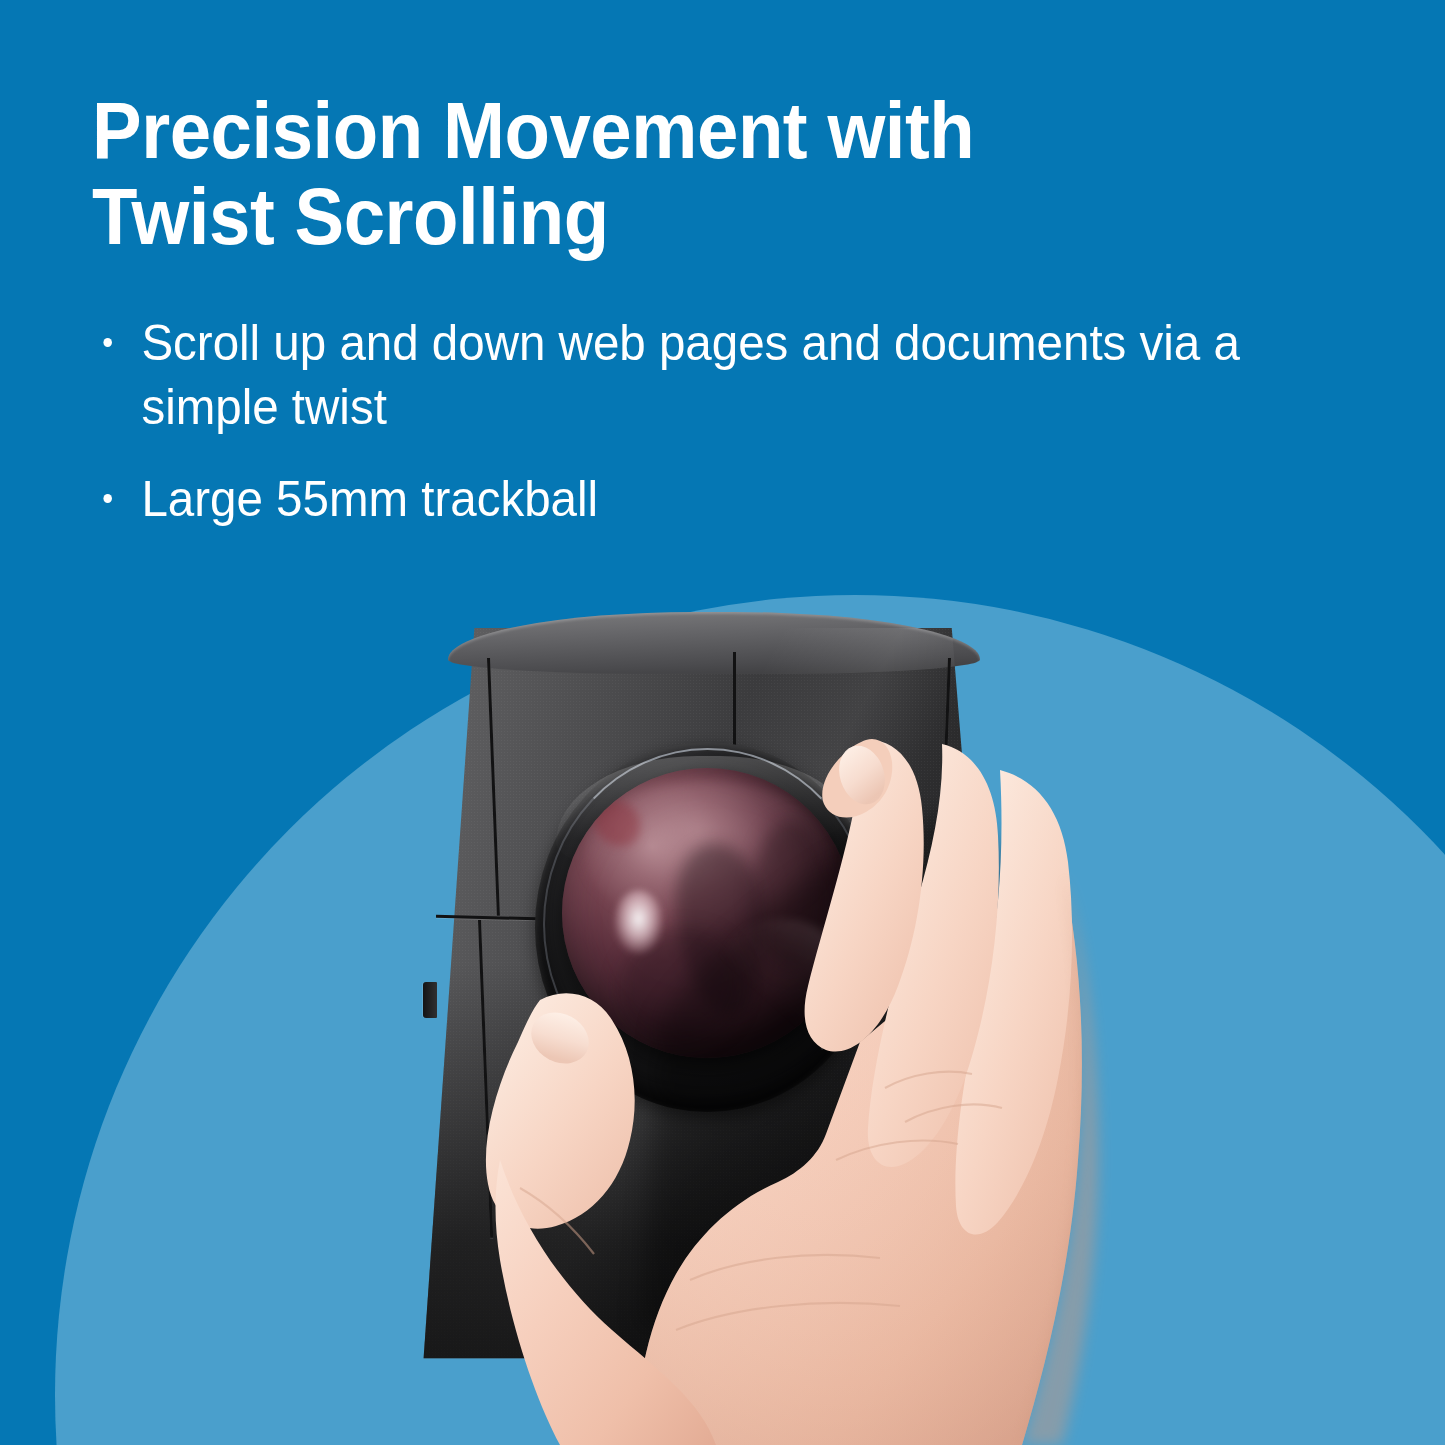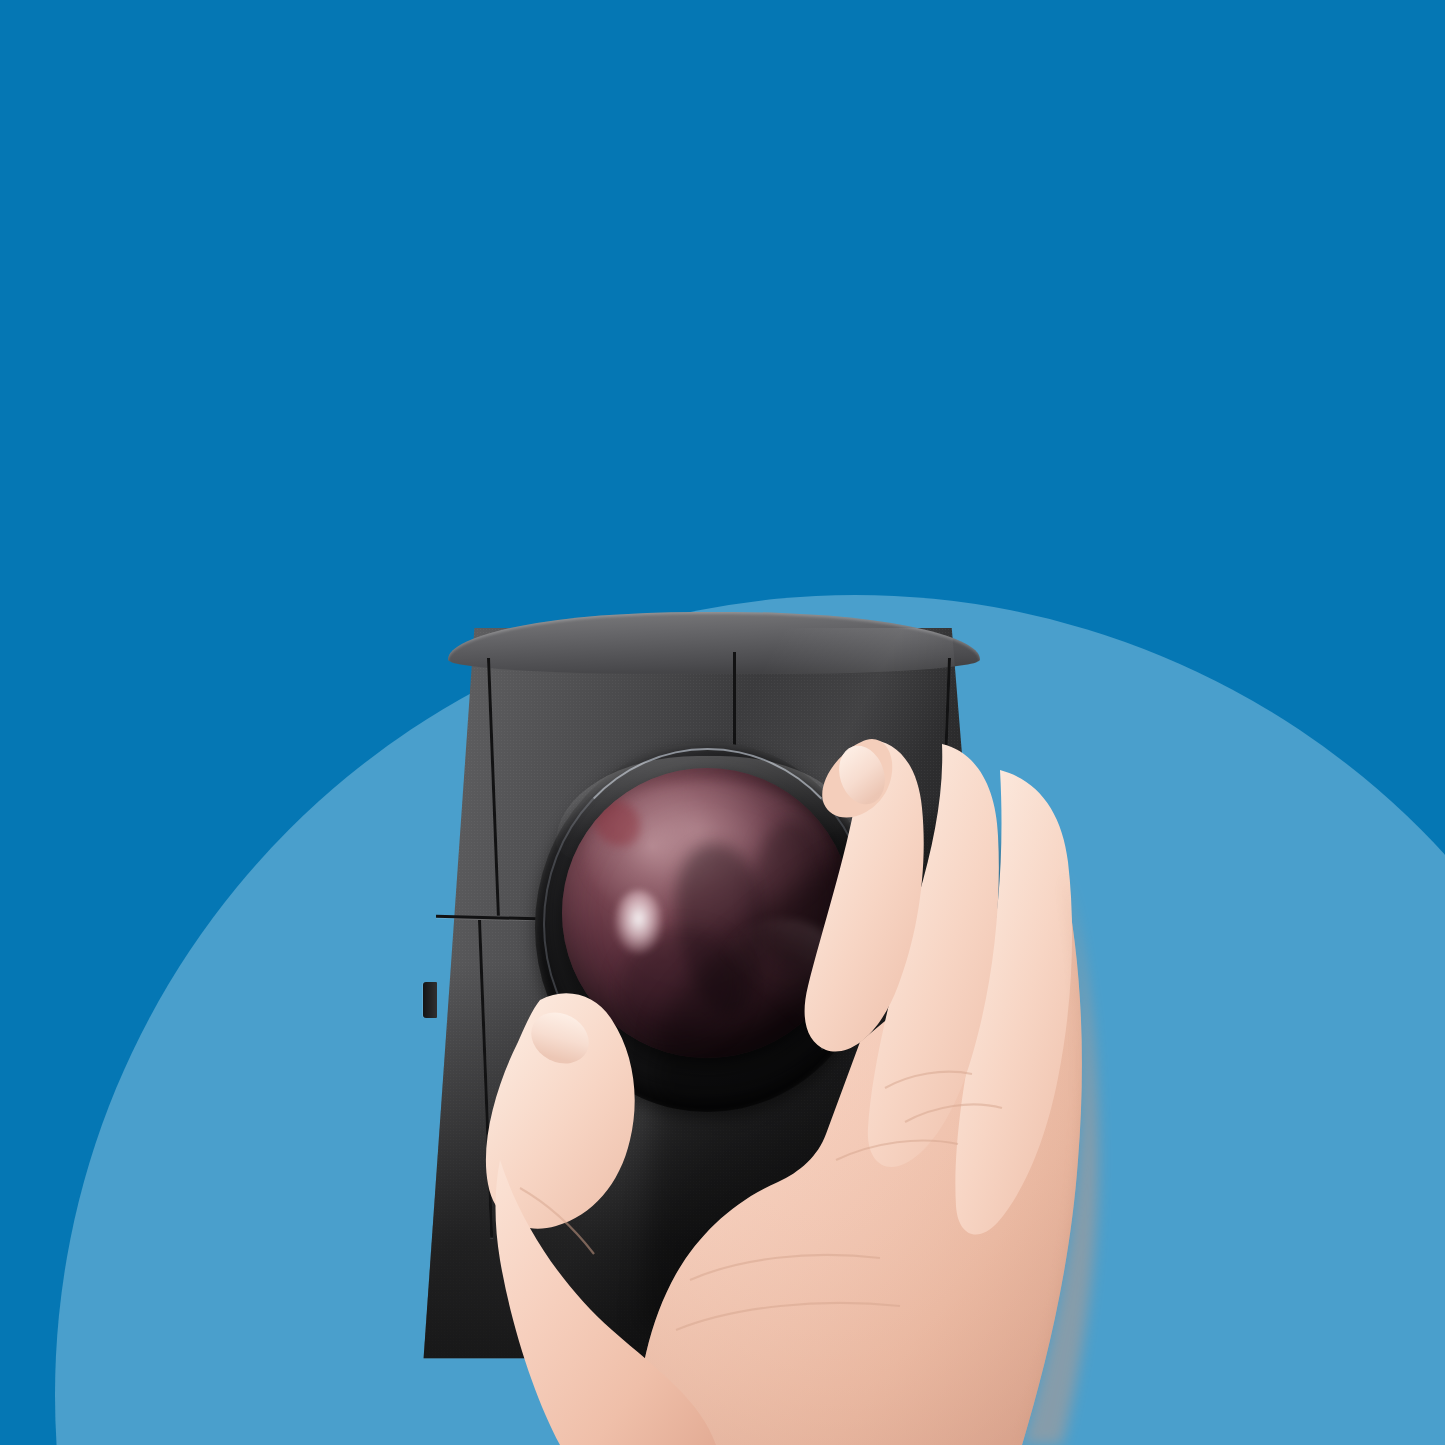"Precision Movement with" div.copy { html: none -> <div> <h1>Precision Movement with Twist Scrolling</h1> <ul> <li> <span></span> <span>Scroll up and down web pages and documents via a simple twist</span> </li> <li> <span></span> <span>Large 55mm trackball</span> </li> </ul> </div> }
